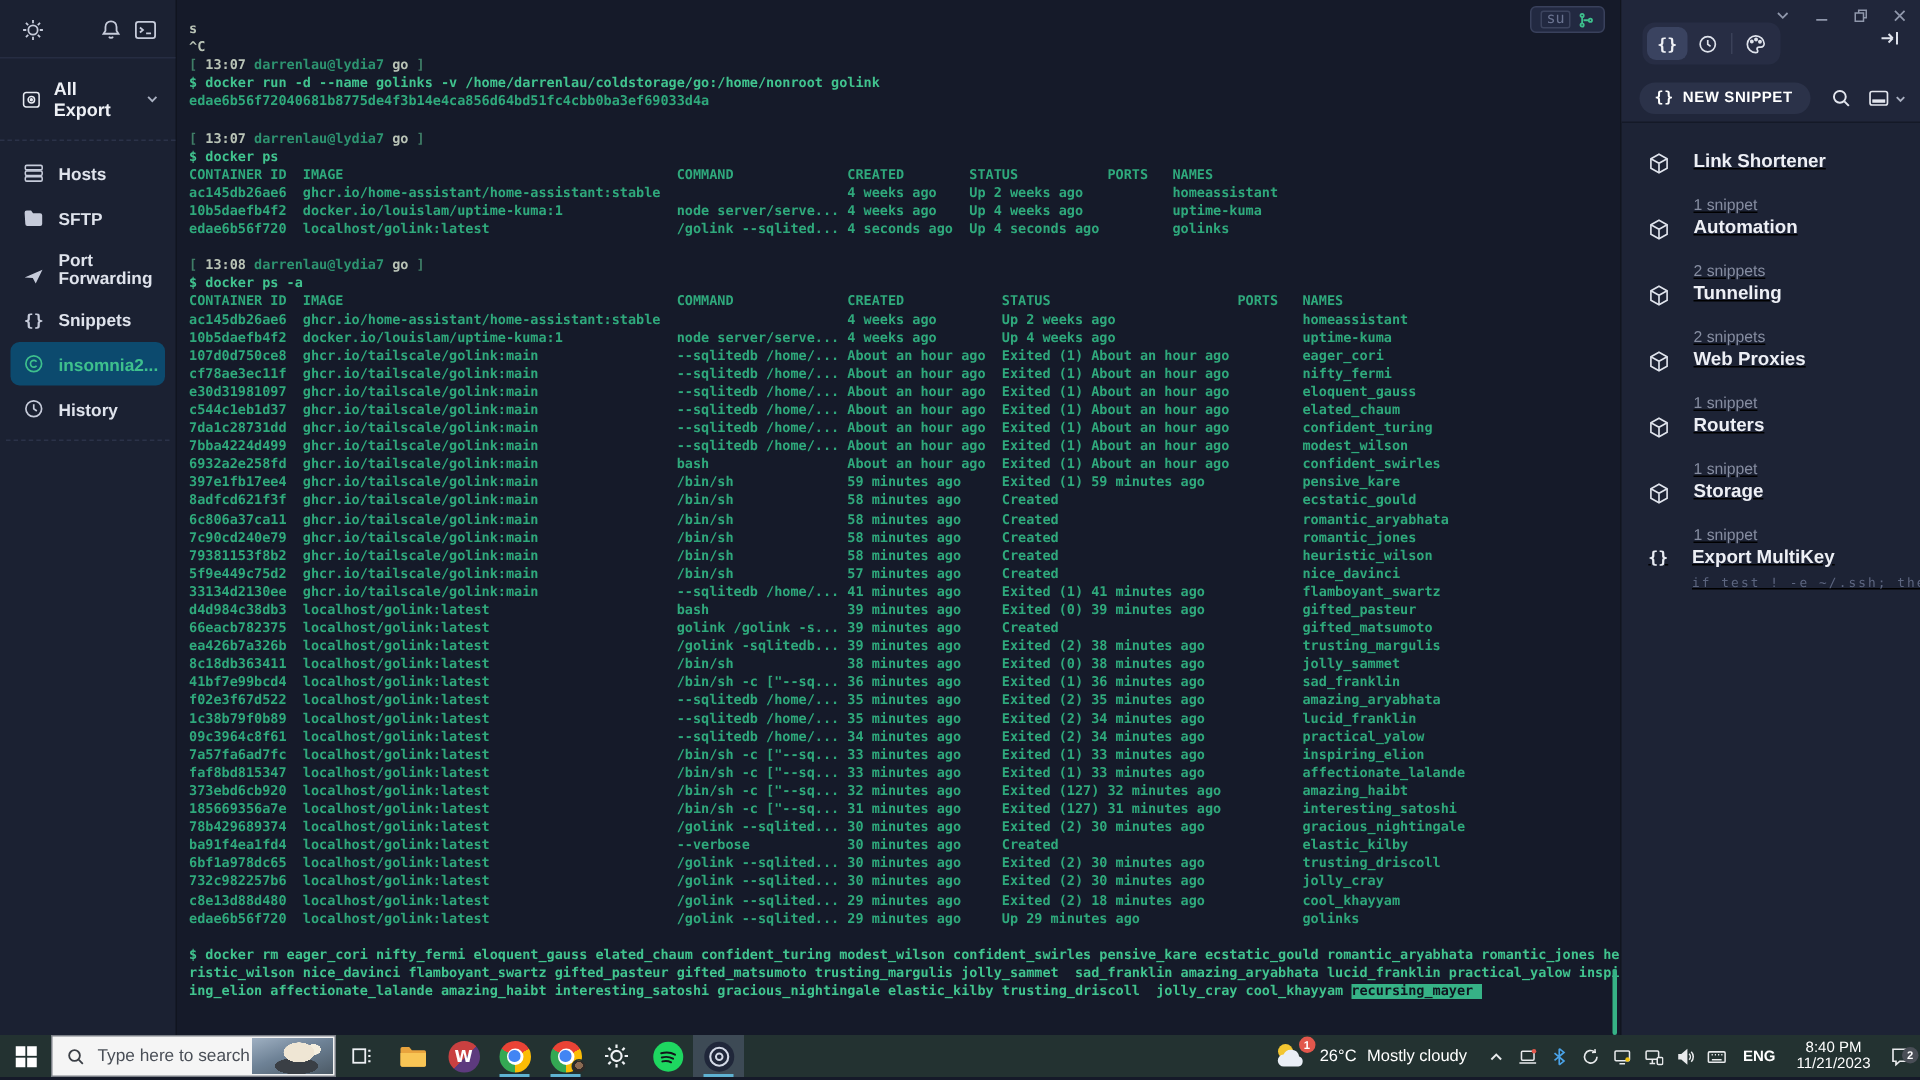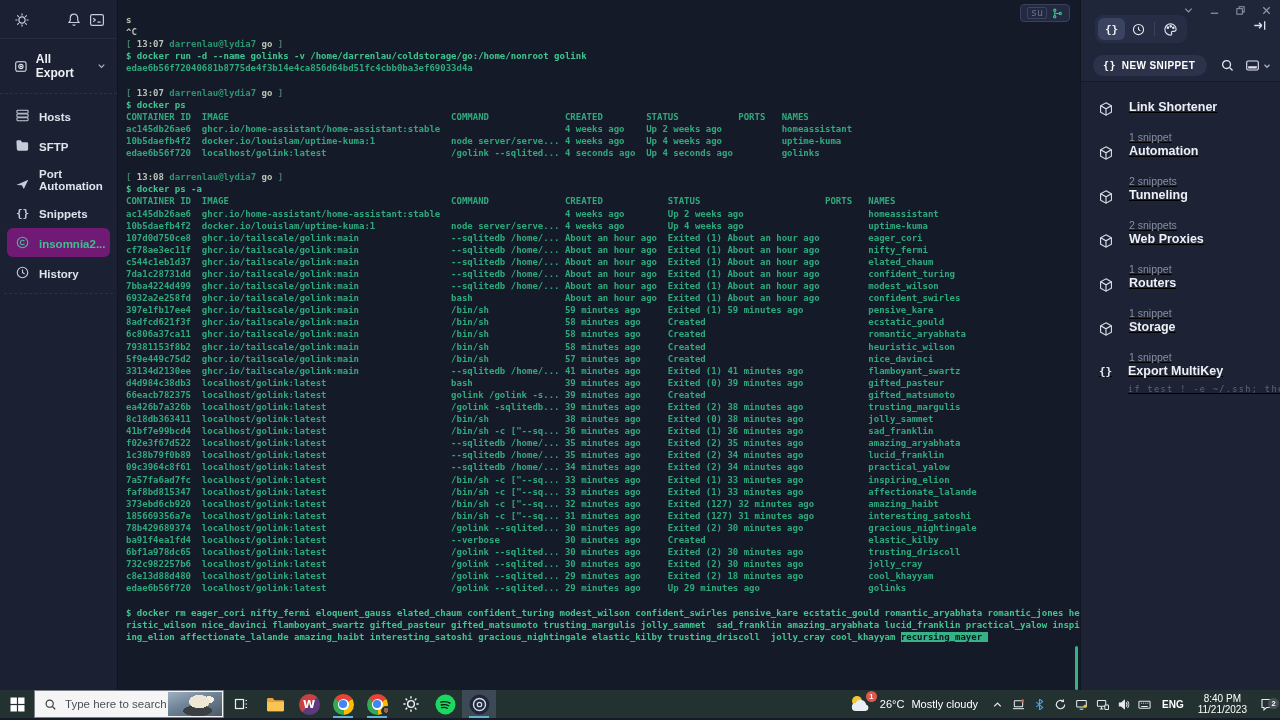"Port Automation" span { text: Automation -> Forwarding }
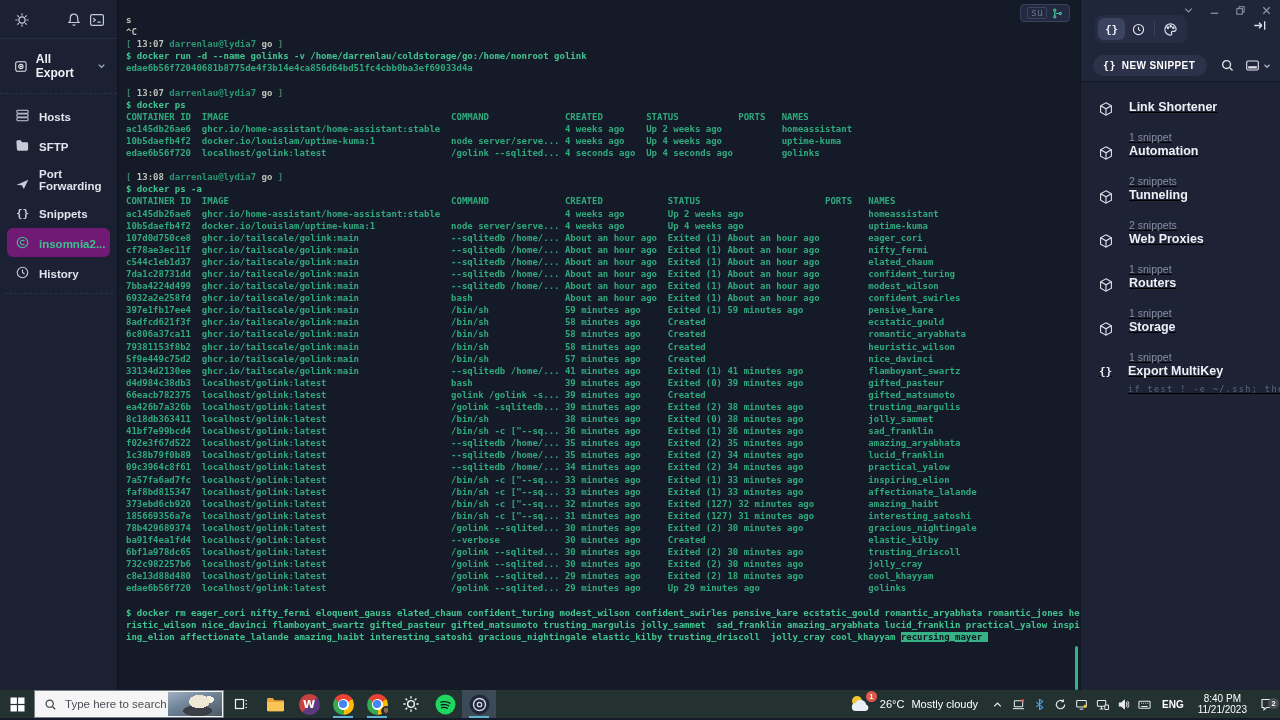"insomnia2..." .nav-item.active { background: #701a75 -> #0c4a6e }
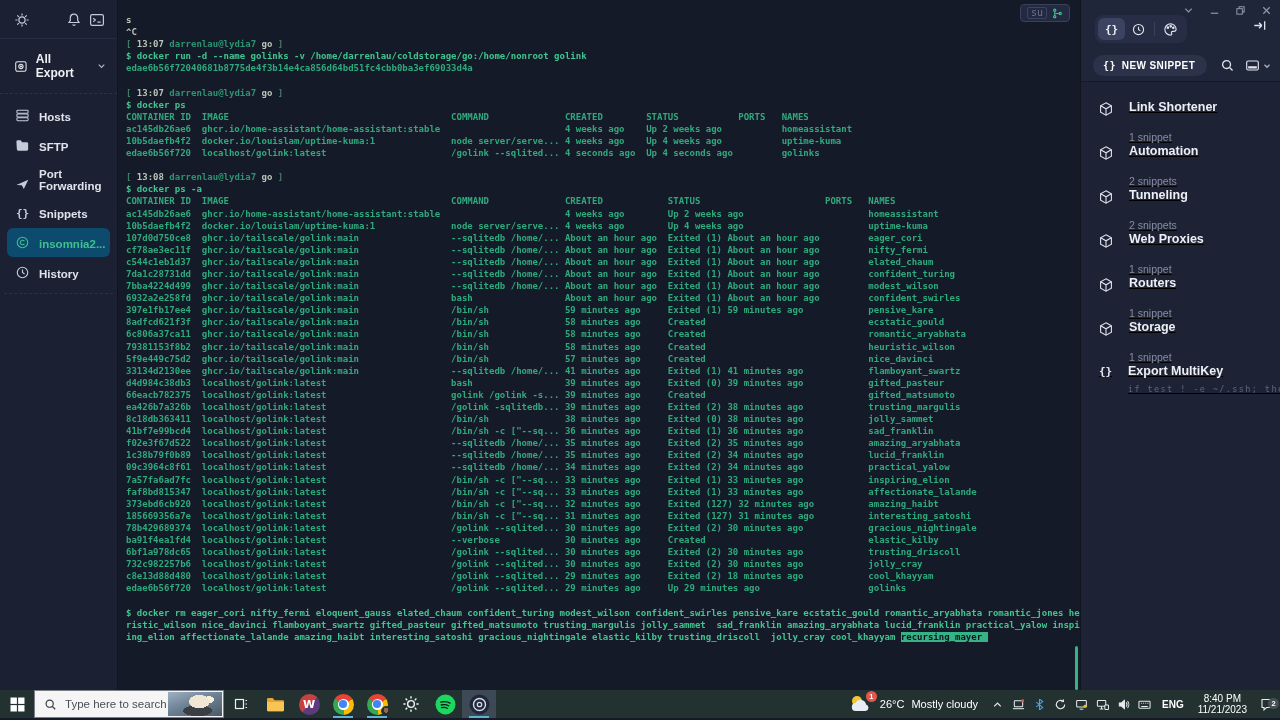"e30d31981097" div.tline { html: none -> <div>e30d31981097 ghcr.io/tailscale/golink:main --sqlitedb /home/... About an hour ago Exited (1) About an hour ago eloquent_gauss</div> }
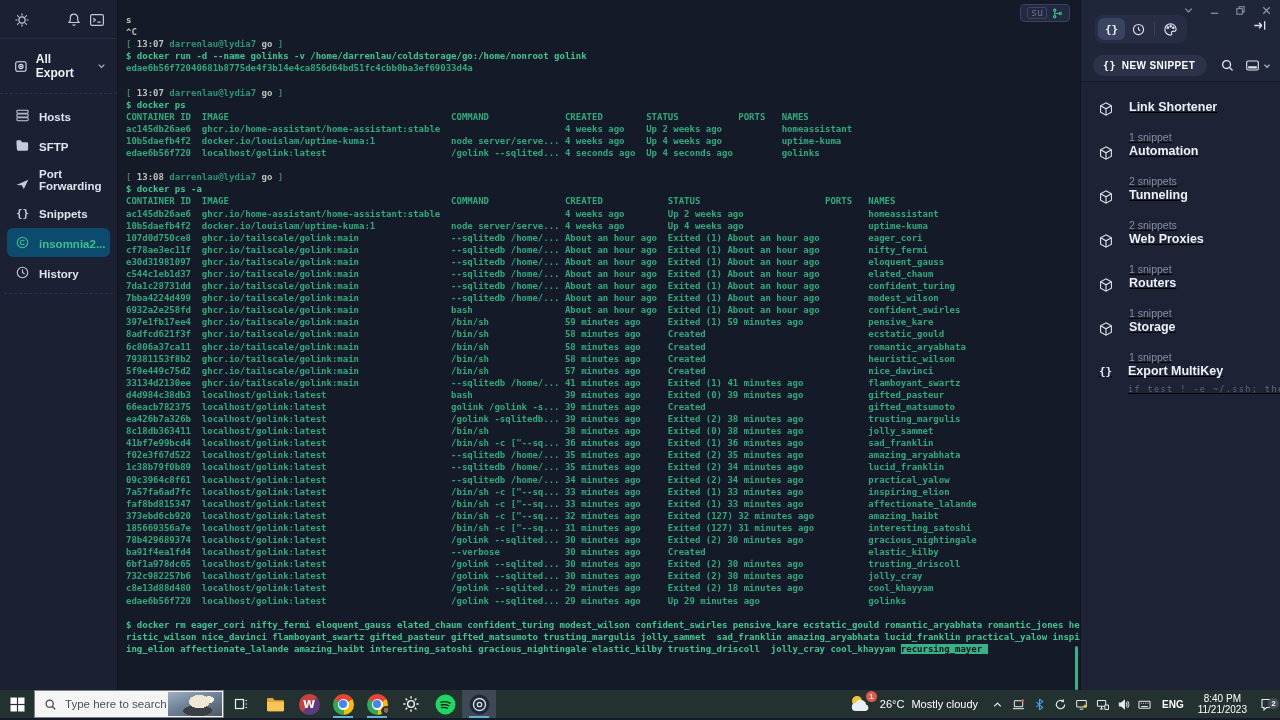"7c90cd240e79" div.tline { html: none -> <div>7c90cd240e79 ghcr.io/tailscale/golink:main /bin/sh 58 minutes ago Created romantic_jones</div> }
